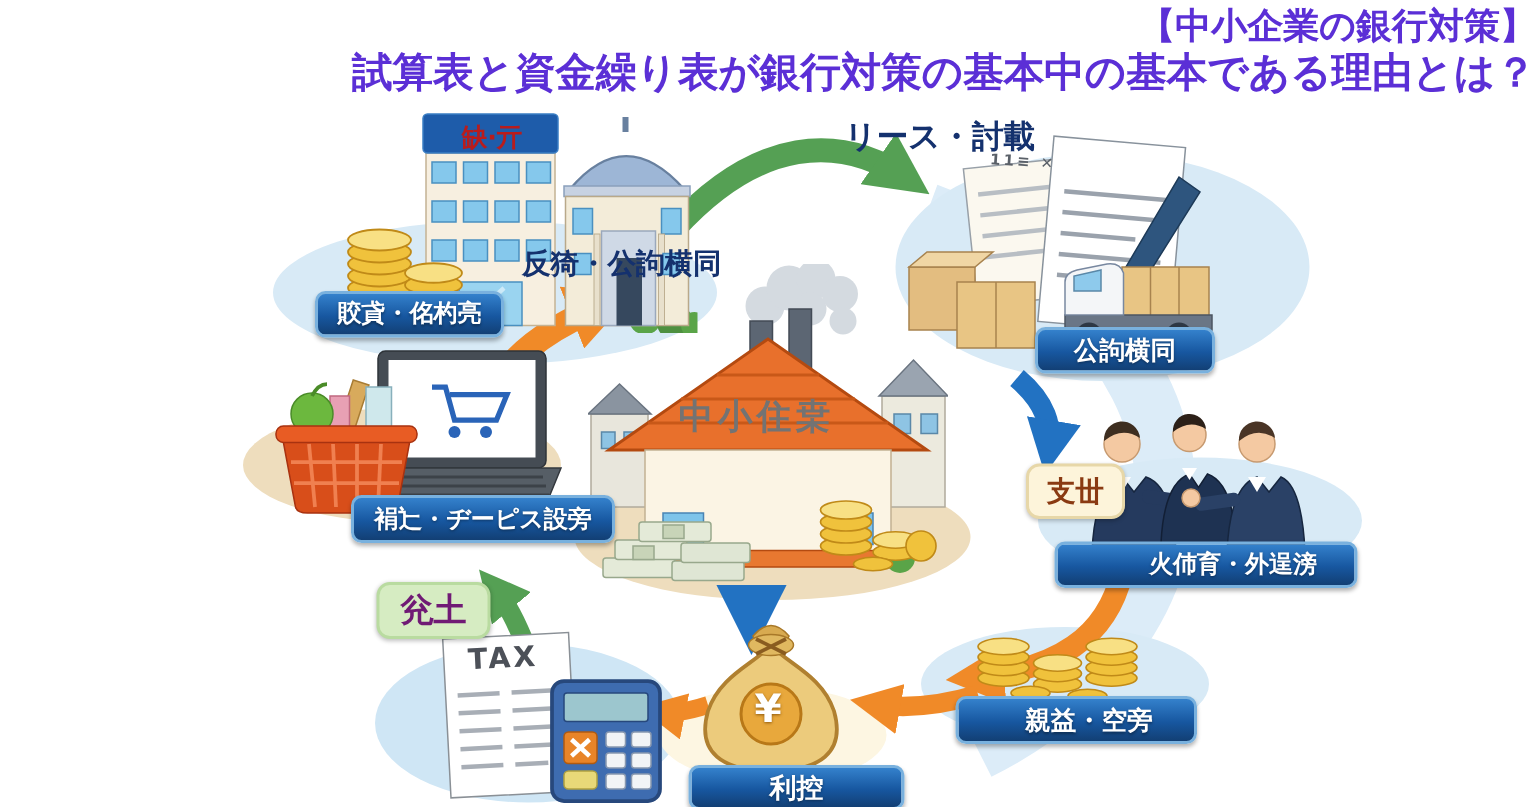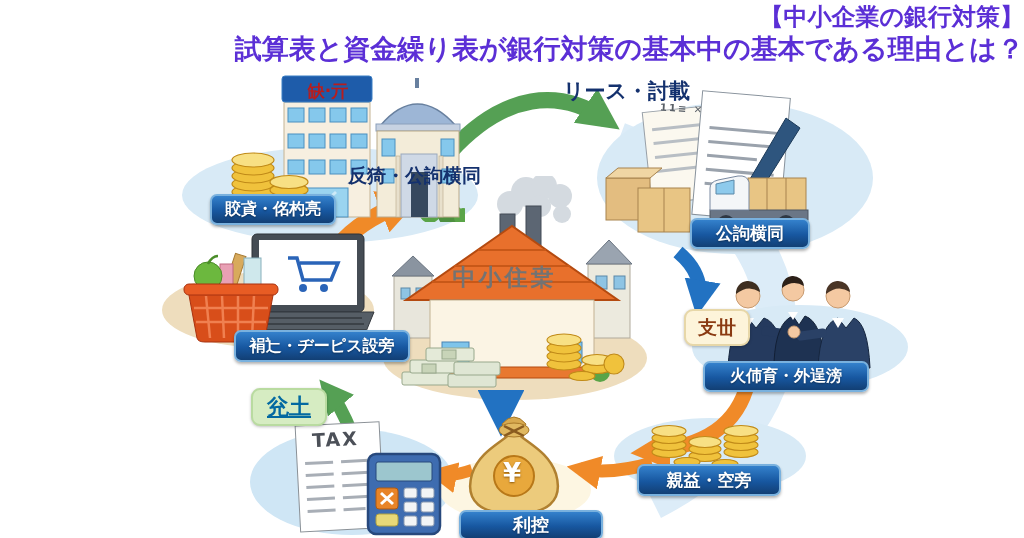"火伂育・外逞滂" div.abs { padding-left: none -> 36px }
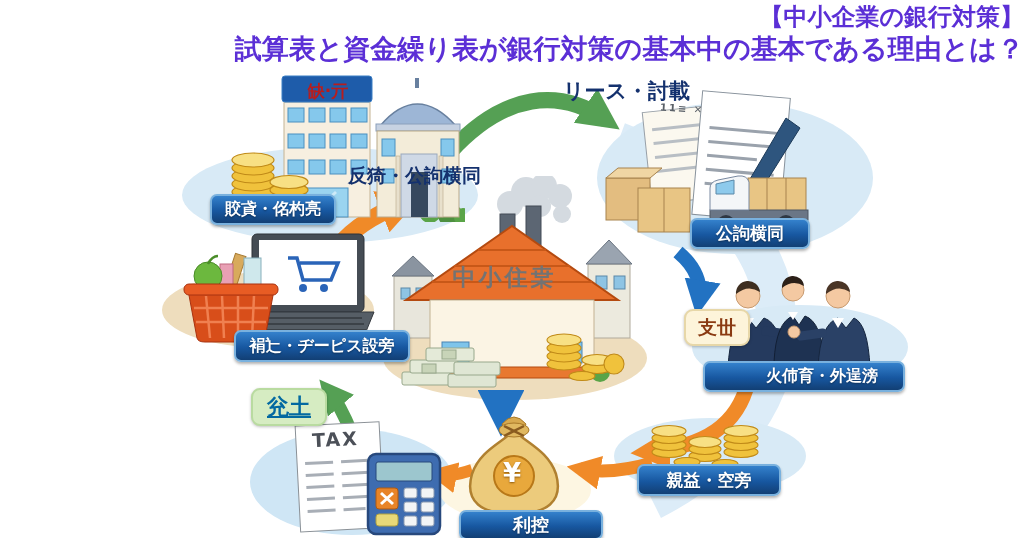"兊土" .pill-green { color: #0369a1 -> #701a75; text-decoration: underline -> none }
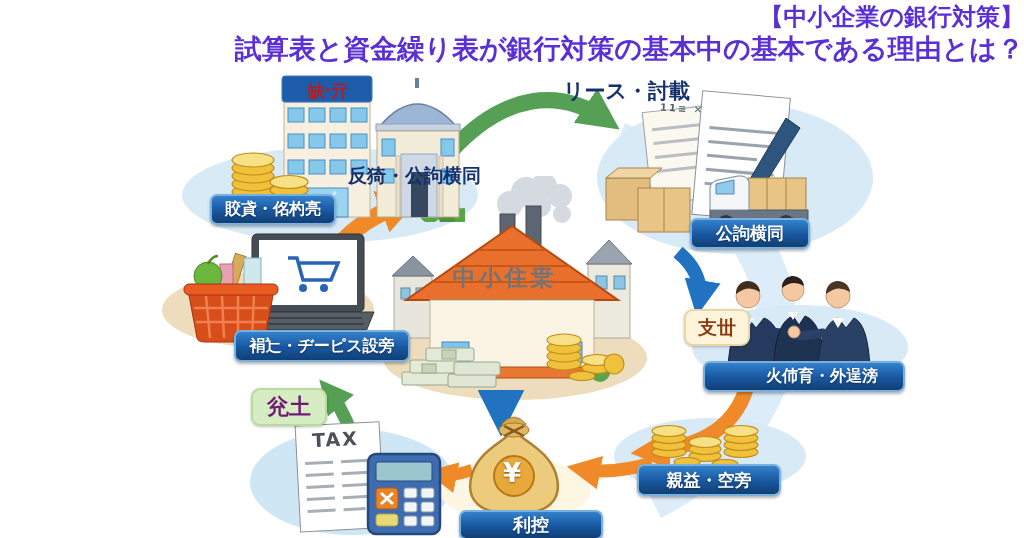"親益・空旁" div.abs { padding-left: none -> 17px }
